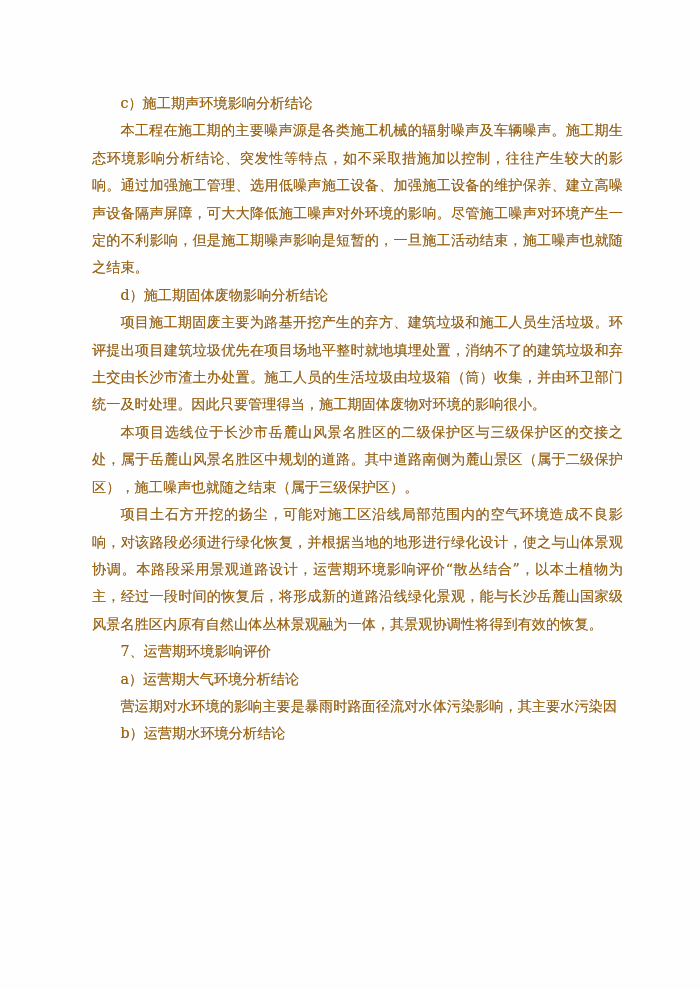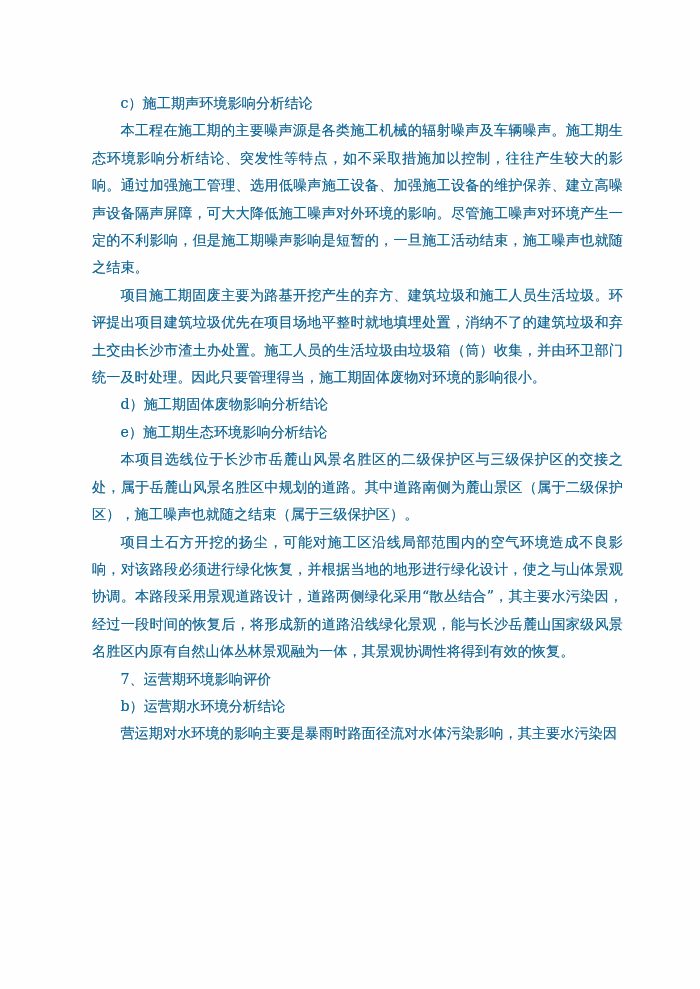"c）施工期声环境影响分析结论" div.doc-body { color: #0369a1 -> #a16207 }
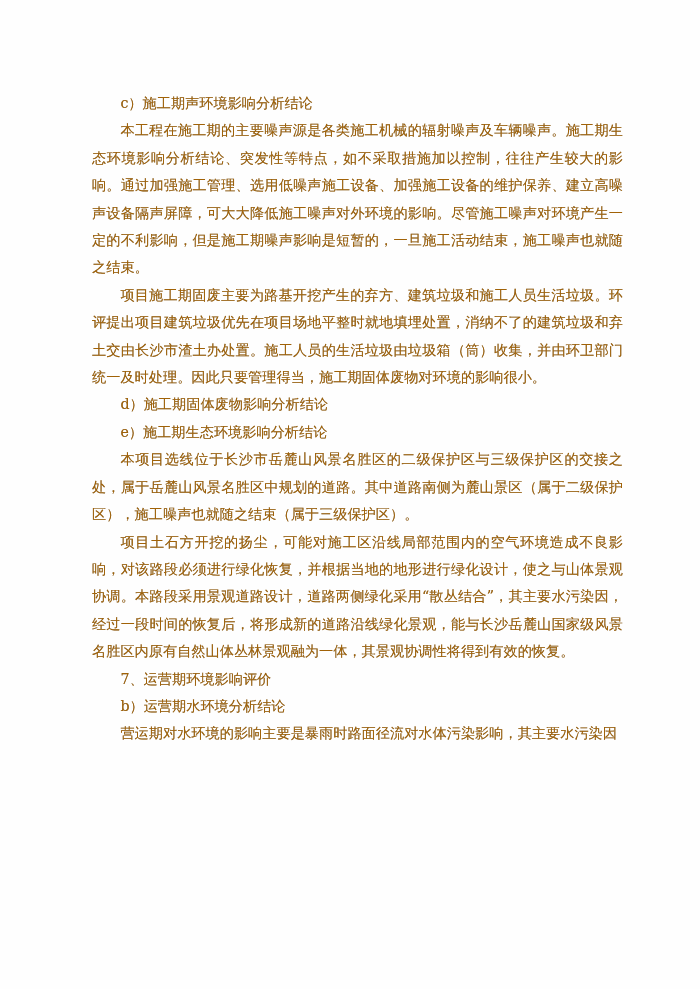"项目施工期固废主要为路基开挖产生的弃方、建筑垃圾和施工人员生活垃圾。环评提出项目" p.para { order: before "d）施工期固体废物影响分析结论" -> after "d）施工期固体废物影响分析结论" }
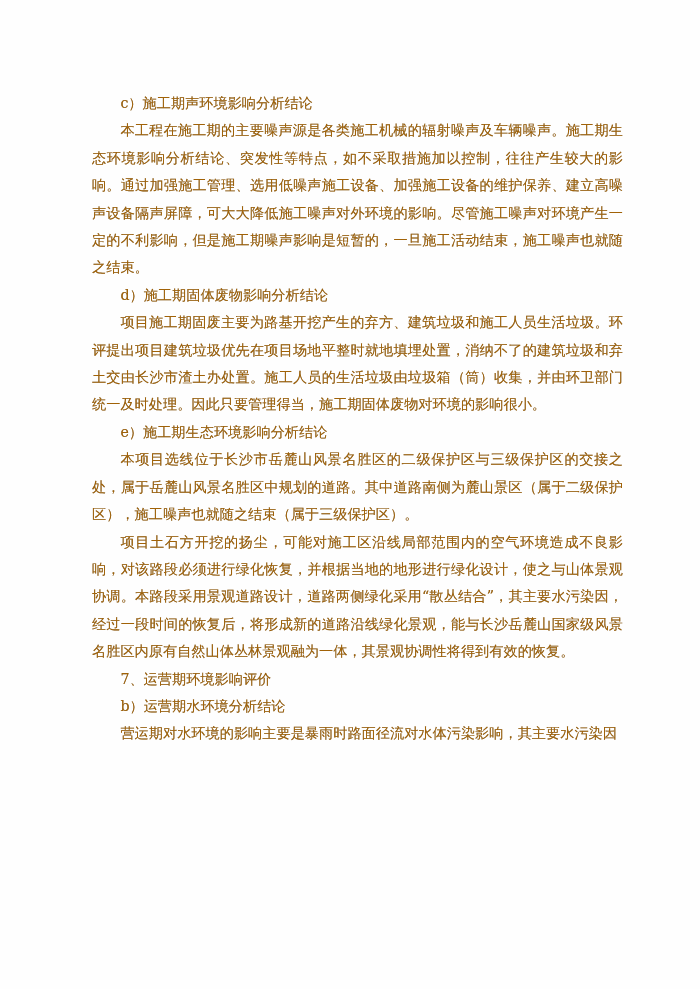"e）施工期生态环境影响分析结论" p.para { html: <p>e）施工期生态环境影响分析结论</p> -> none }
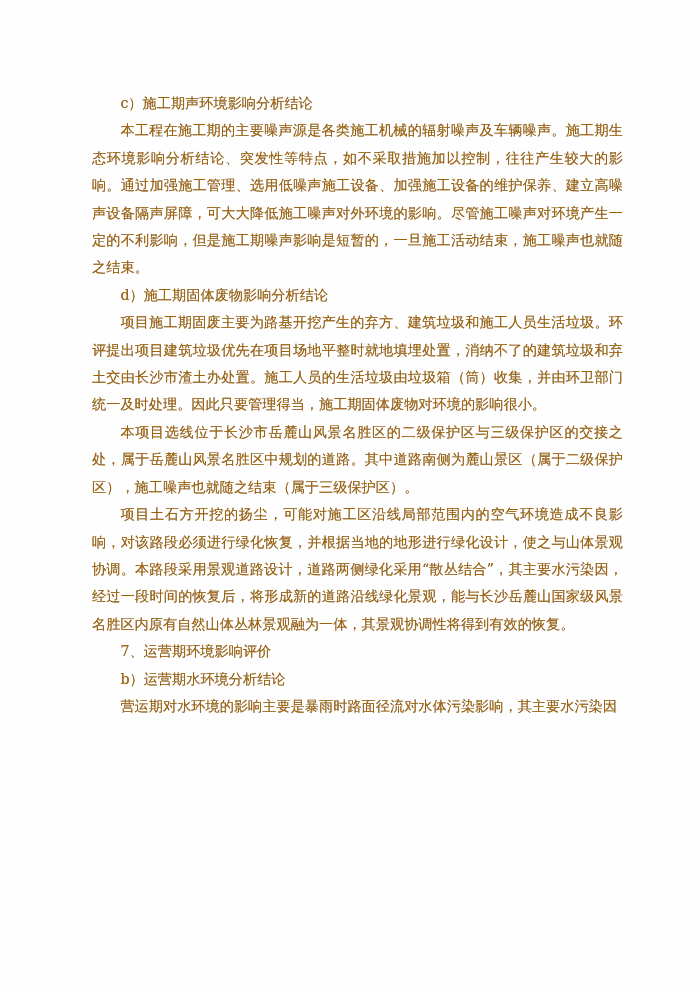"项目土石方开挖的扬尘，可能对施工区沿线局部范围内的空气环境造成不良影响，对该路段" p.para { text: 道路两侧绿化采用“散丛结合”，其主要水污染因 -> 运营期环境影响评价“散丛结合”，以本土植物为主 }
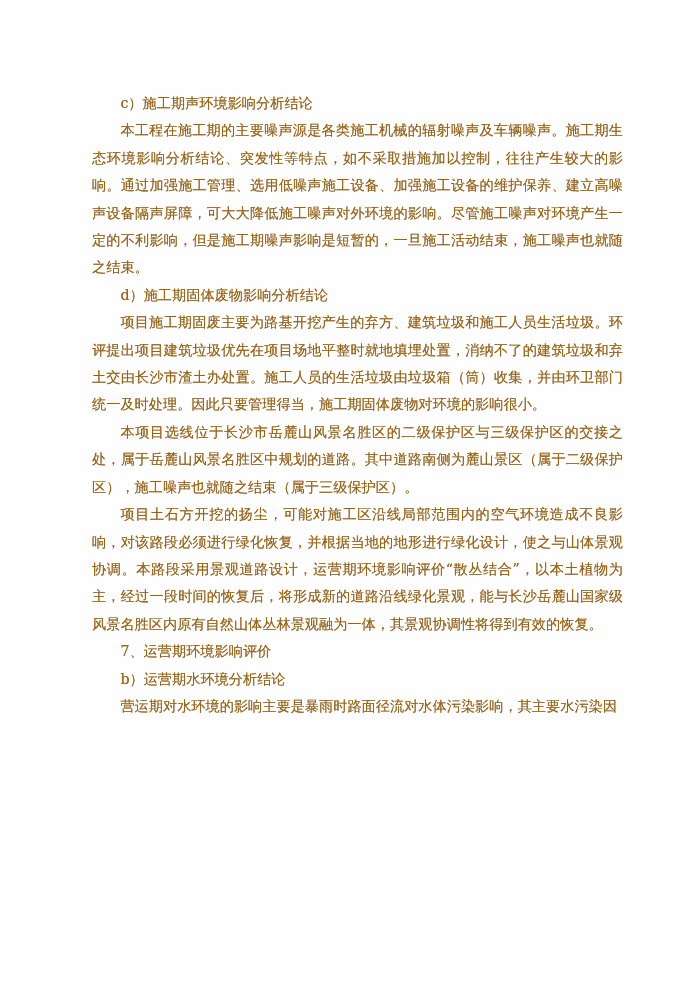"a）运营期大气环境分析结论" p.para { html: none -> <p>a）运营期大气环境分析结论</p> }
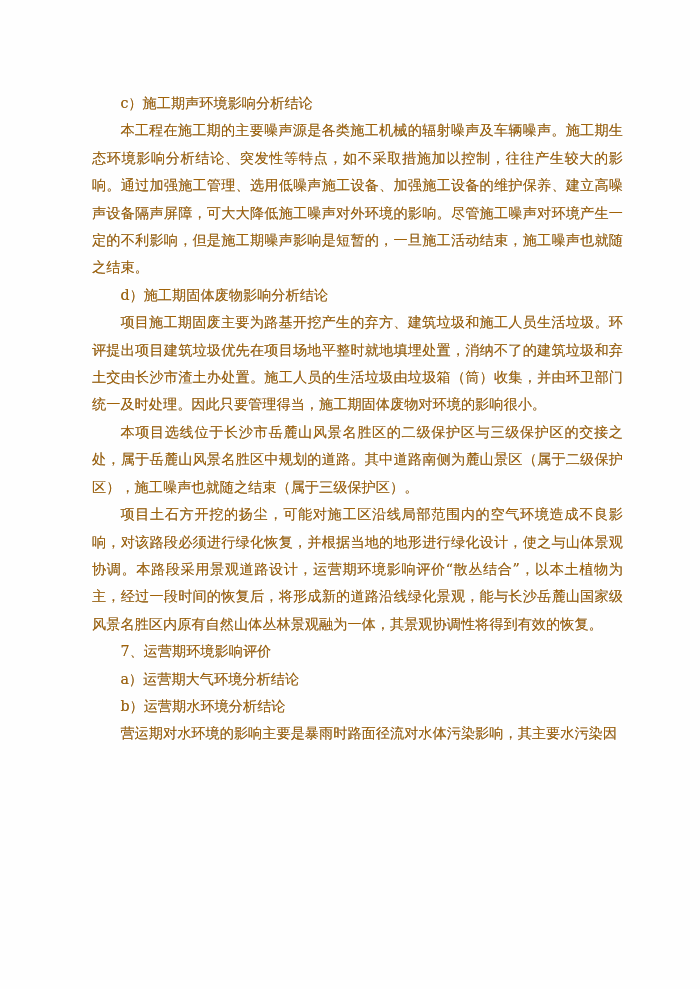"b）运营期水环境分析结论" p.para { order: before "营运期对水环境的影响主要是暴雨时路面径流对水体污染影响，其主要水污染因" -> after "营运期对水环境的影响主要是暴雨时路面径流对水体污染影响，其主要水污染因" }
